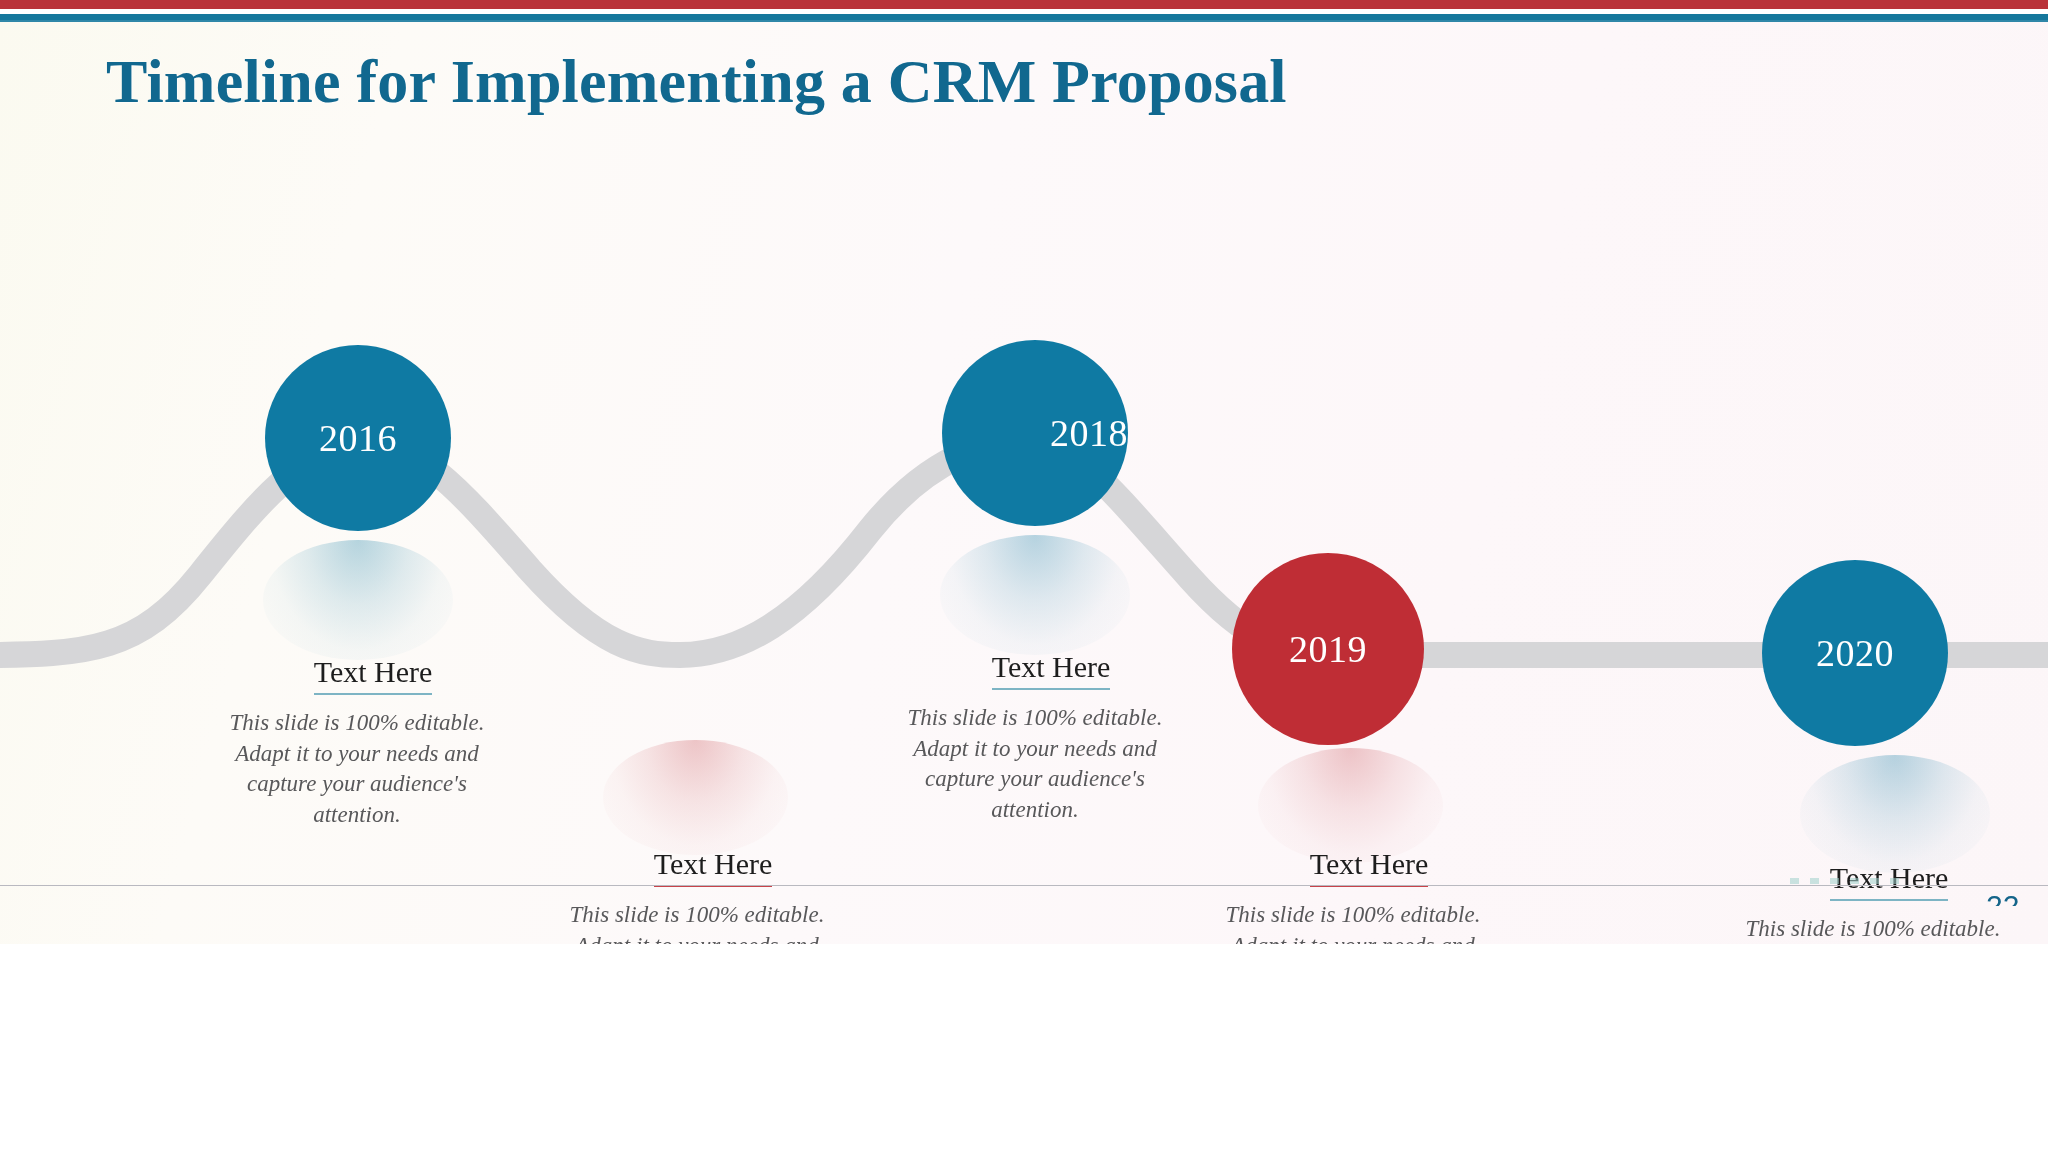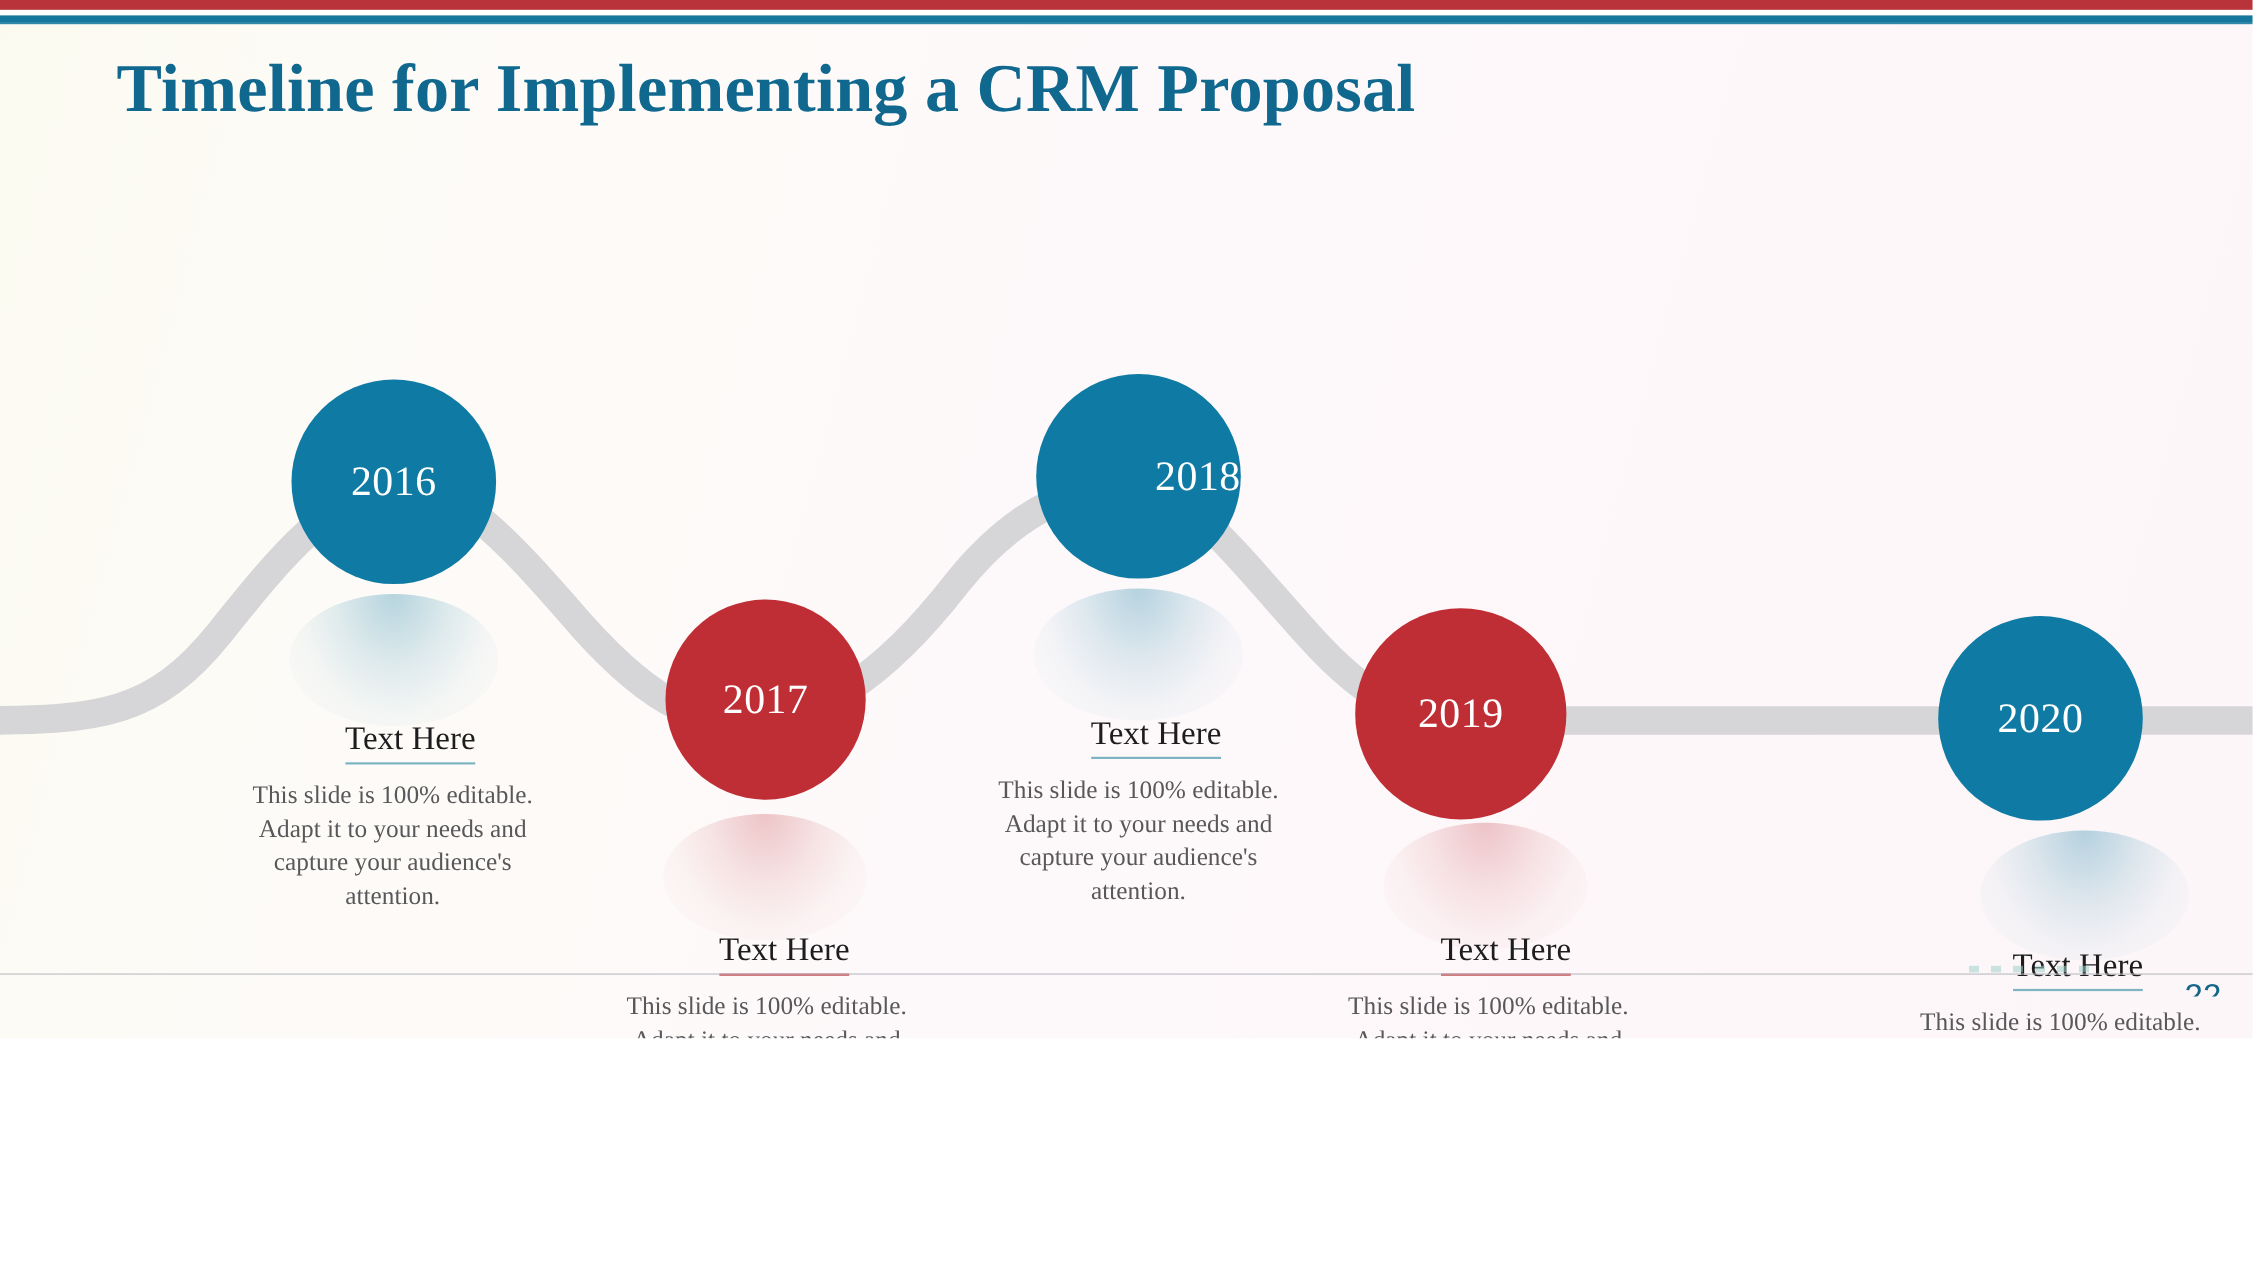"2017" div.node { html: <div> <span>2017</span> </div> -> none }
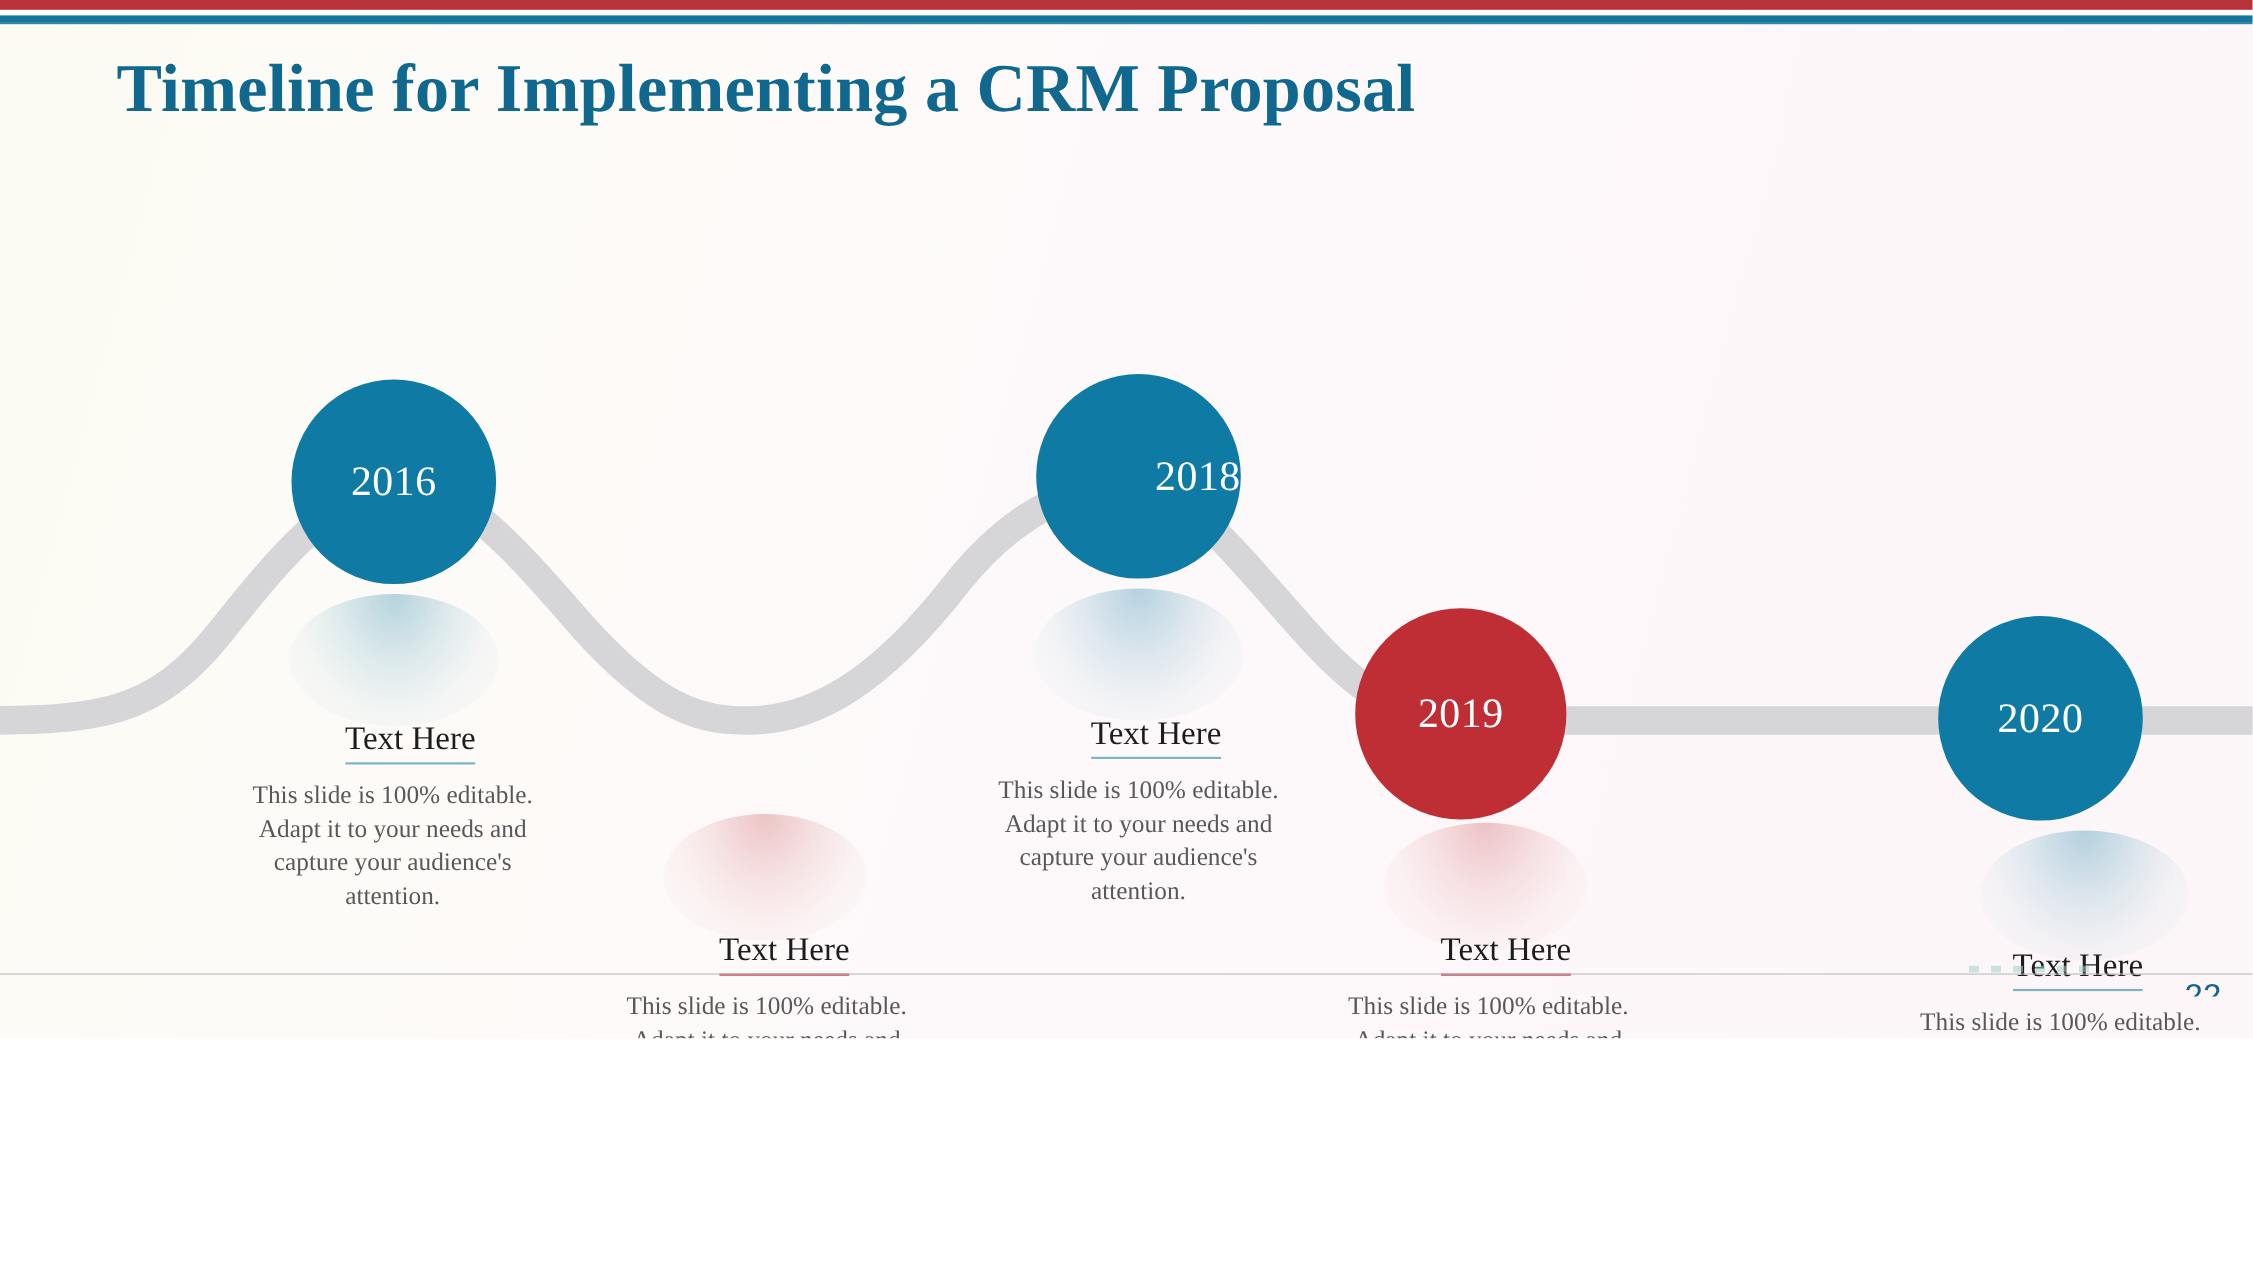"This slide is 100% editable." .caption-body { font-style: none -> italic }
